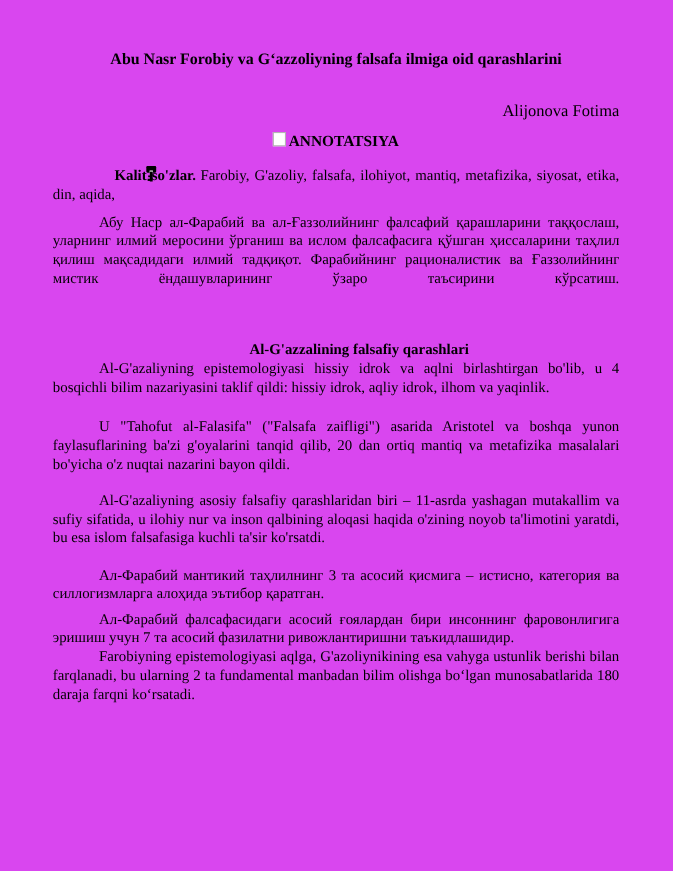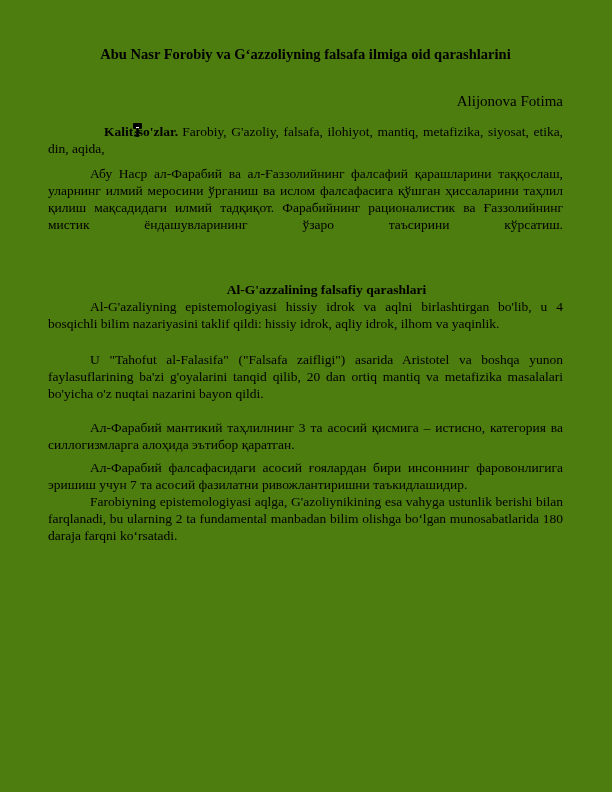"Abu Nasr Forobiy va Gʻazzoliyning" .page { background: #4d7c0f -> #d946ef }
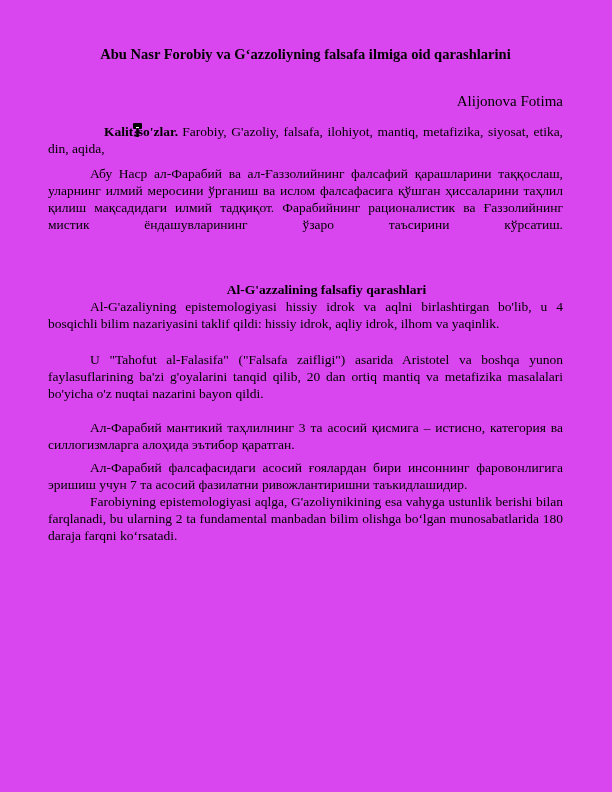"ANNOTATSIYA" p.annot-head { html: none -> <p><span></span><span>ANNOTATSIYA</span></p> }
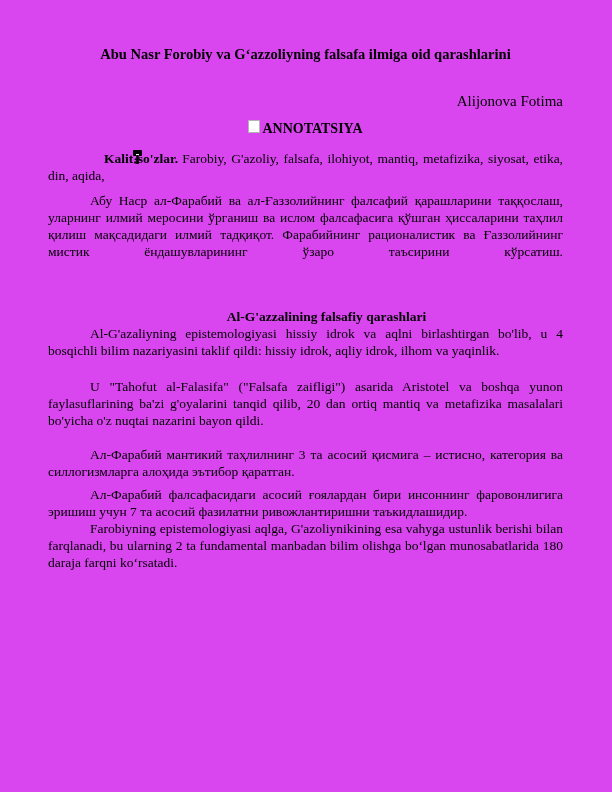"Al-G'azaliyning asosiy falsafiy" p.para { html: none -> <p>Al-G'azaliyning asosiy falsafiy qarashlaridan biri – 11-asrda yashagan mutakallim va sufiy sifatida, u ilohiy nur va inson qalbining aloqasi haqida o'zining noyob ta'limotini yaratdi, bu esa islom falsafasiga kuchli ta'sir ko'rsatdi.</p> }
